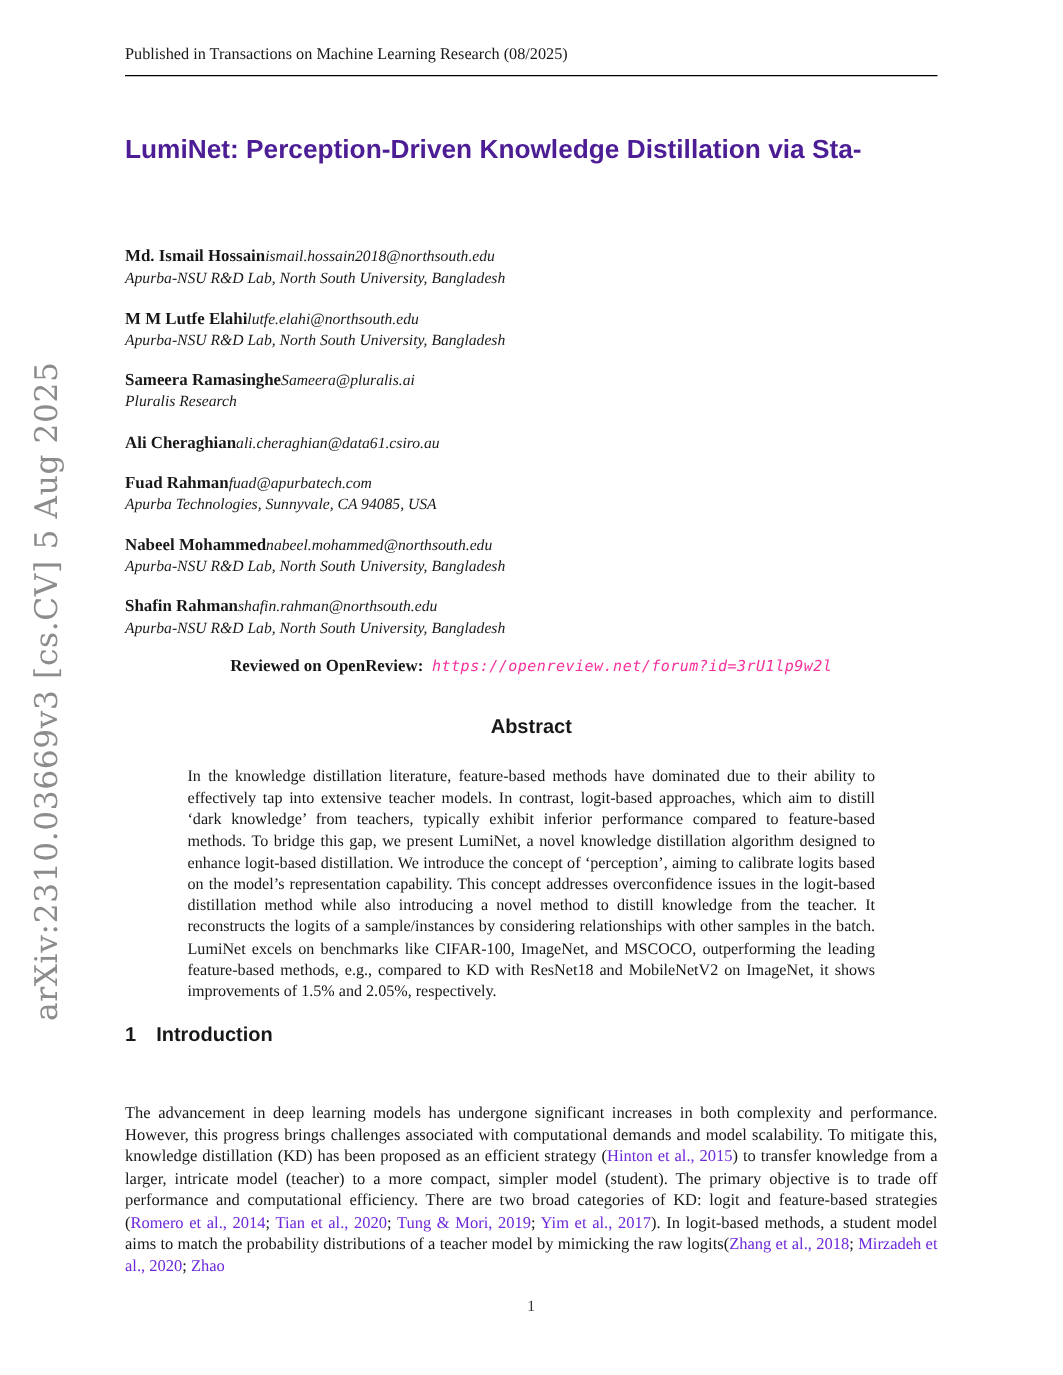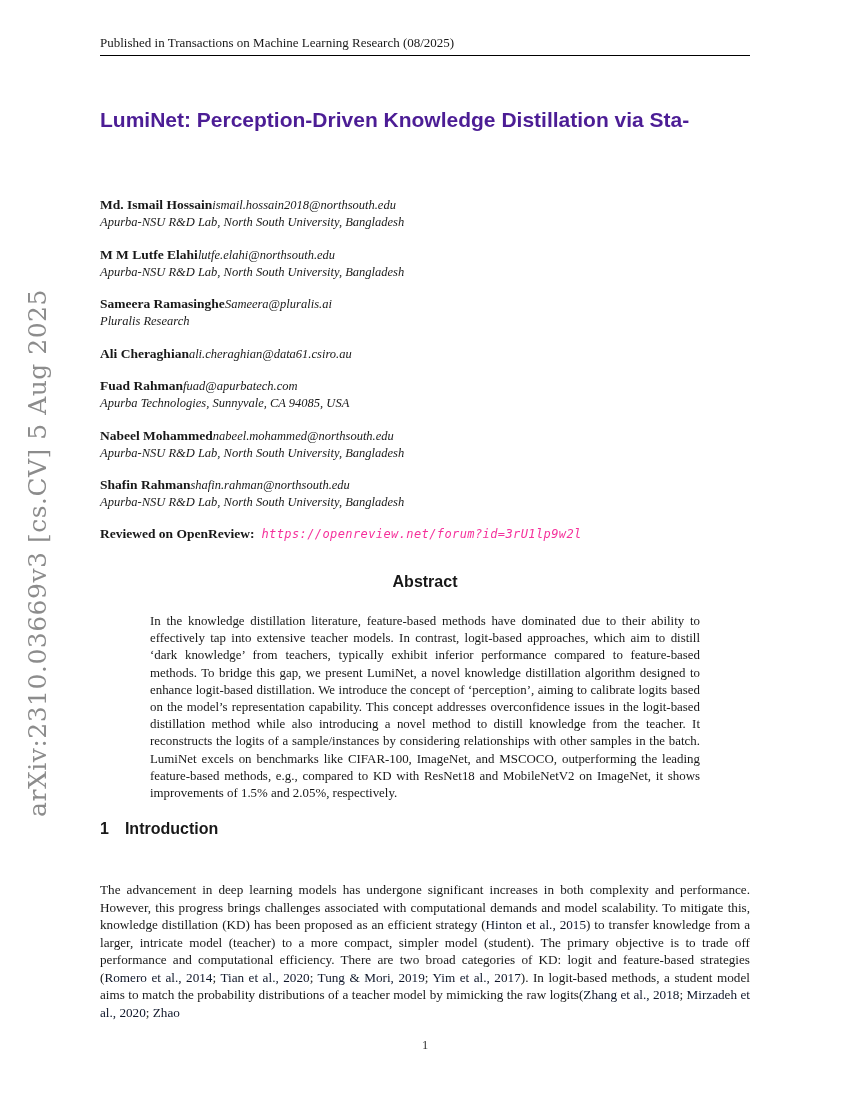"Published in Transactions on Machine" .header { padding-bottom: 4px -> 9px }
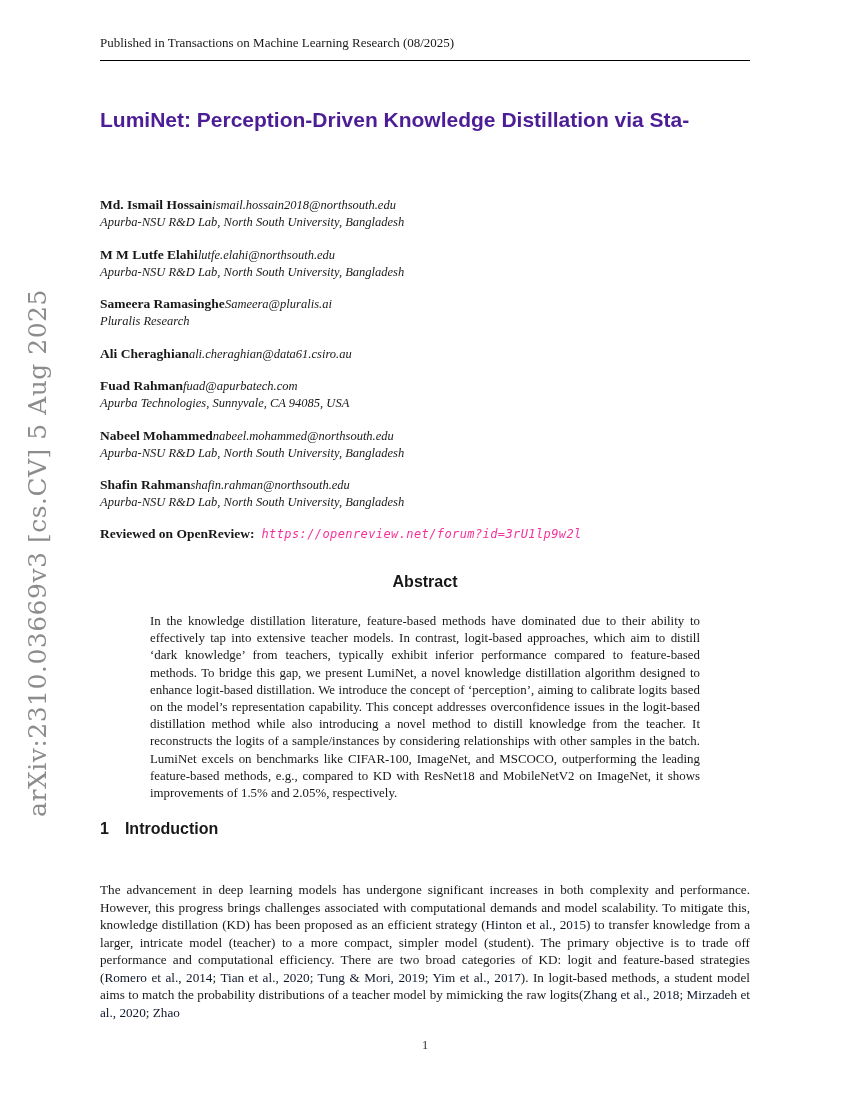"Reviewed on OpenReview:" .review-line { text-align: none -> center }
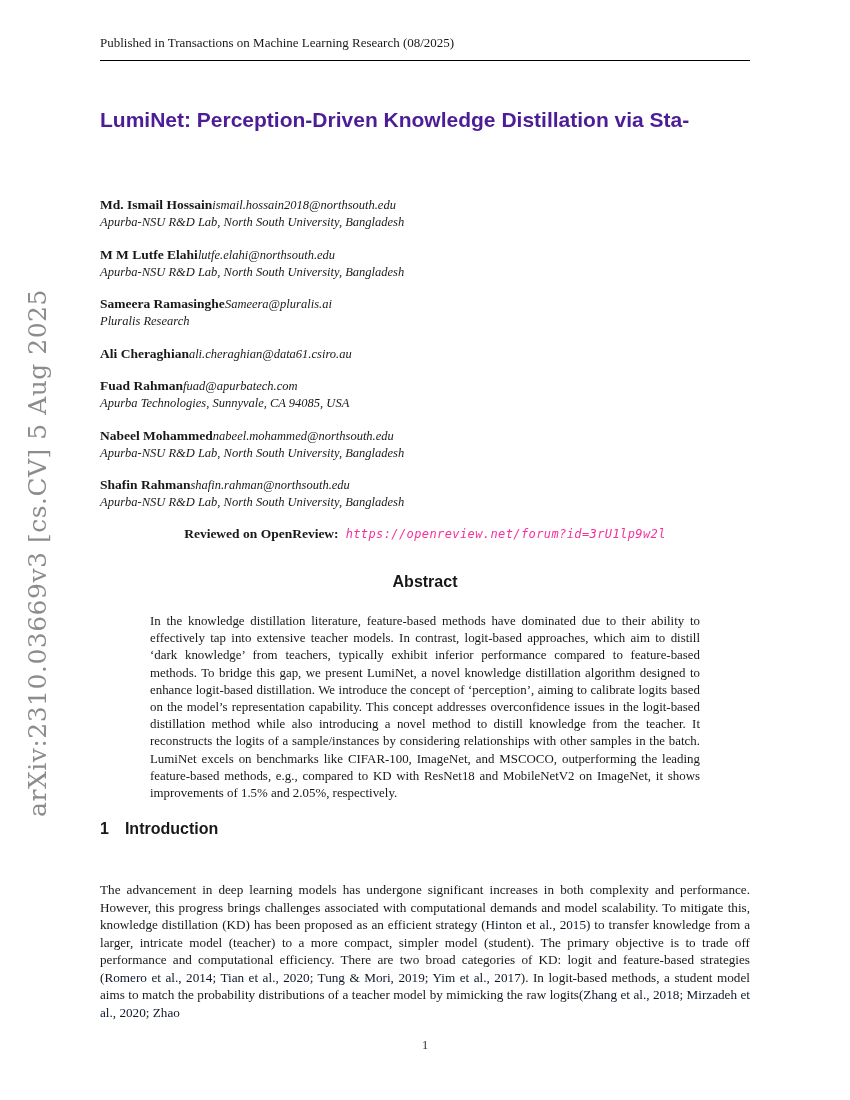"Hinton et al., 2015" .cite { color: #0f172a -> #6d28d9 }
